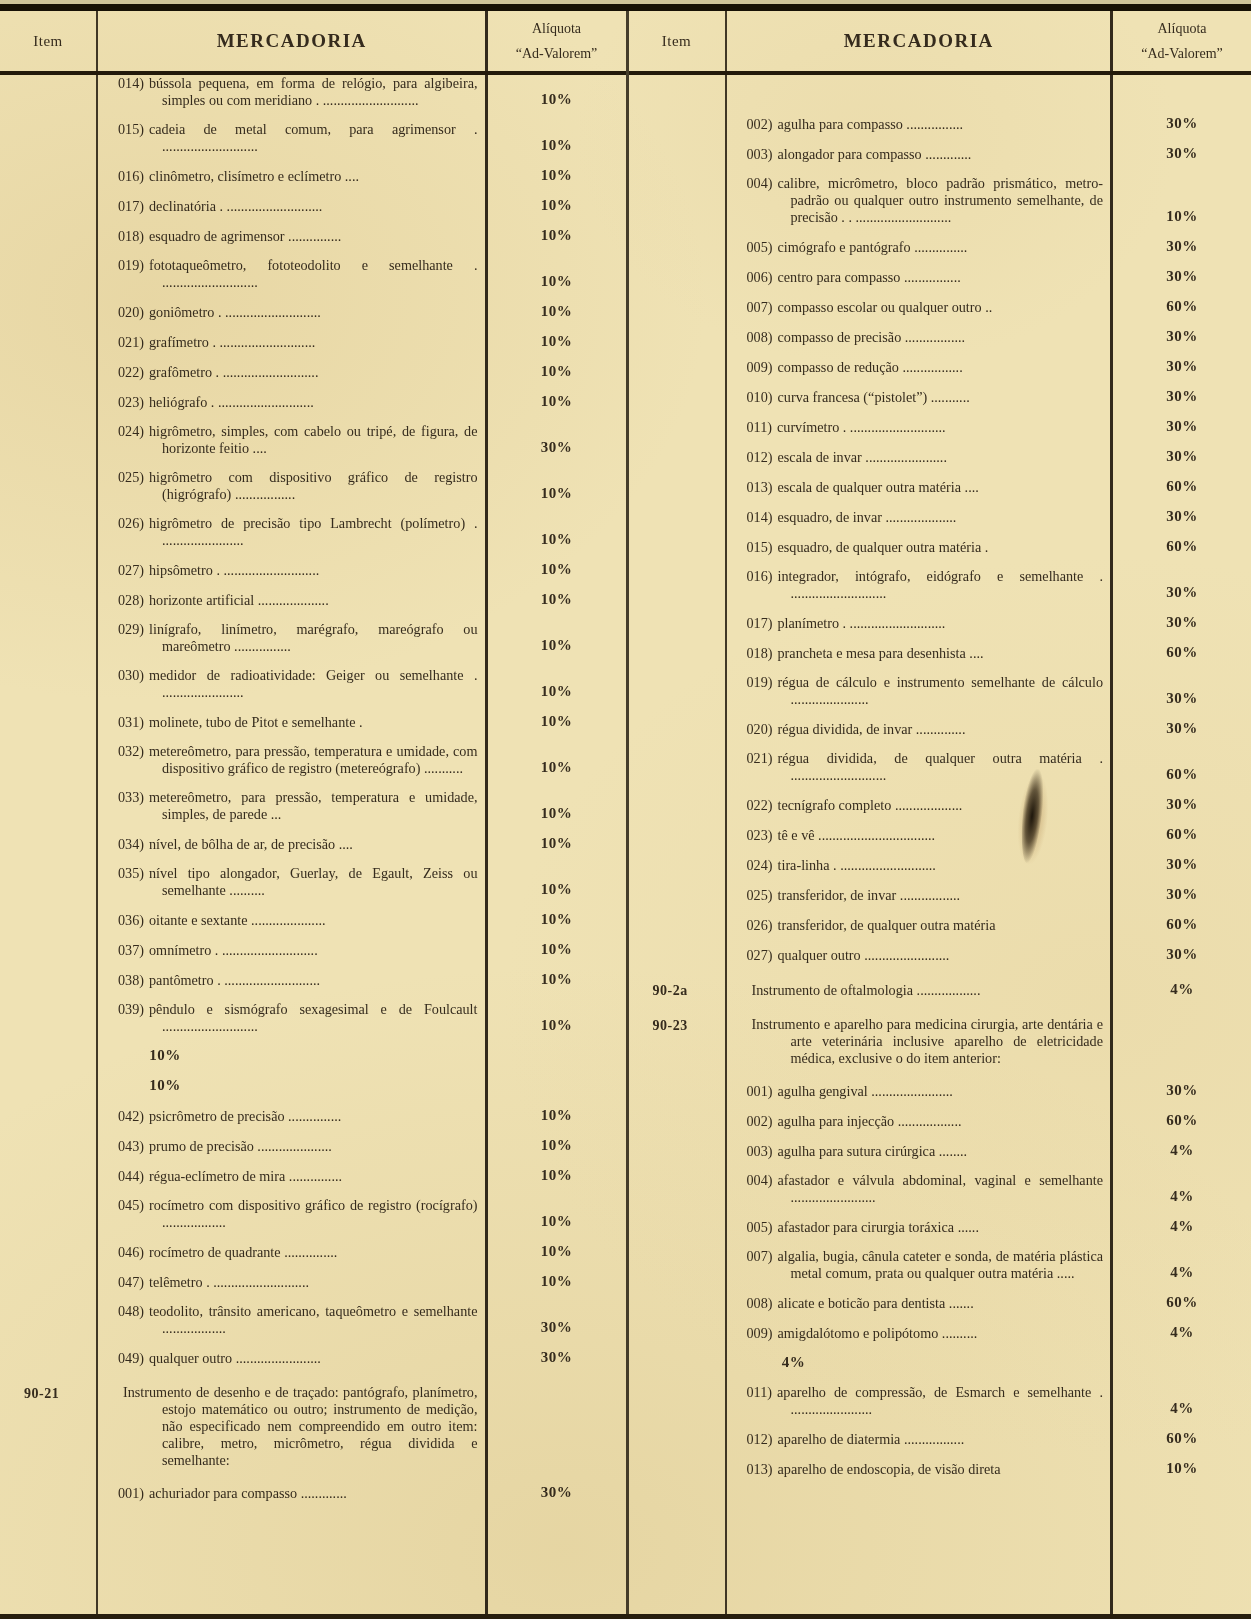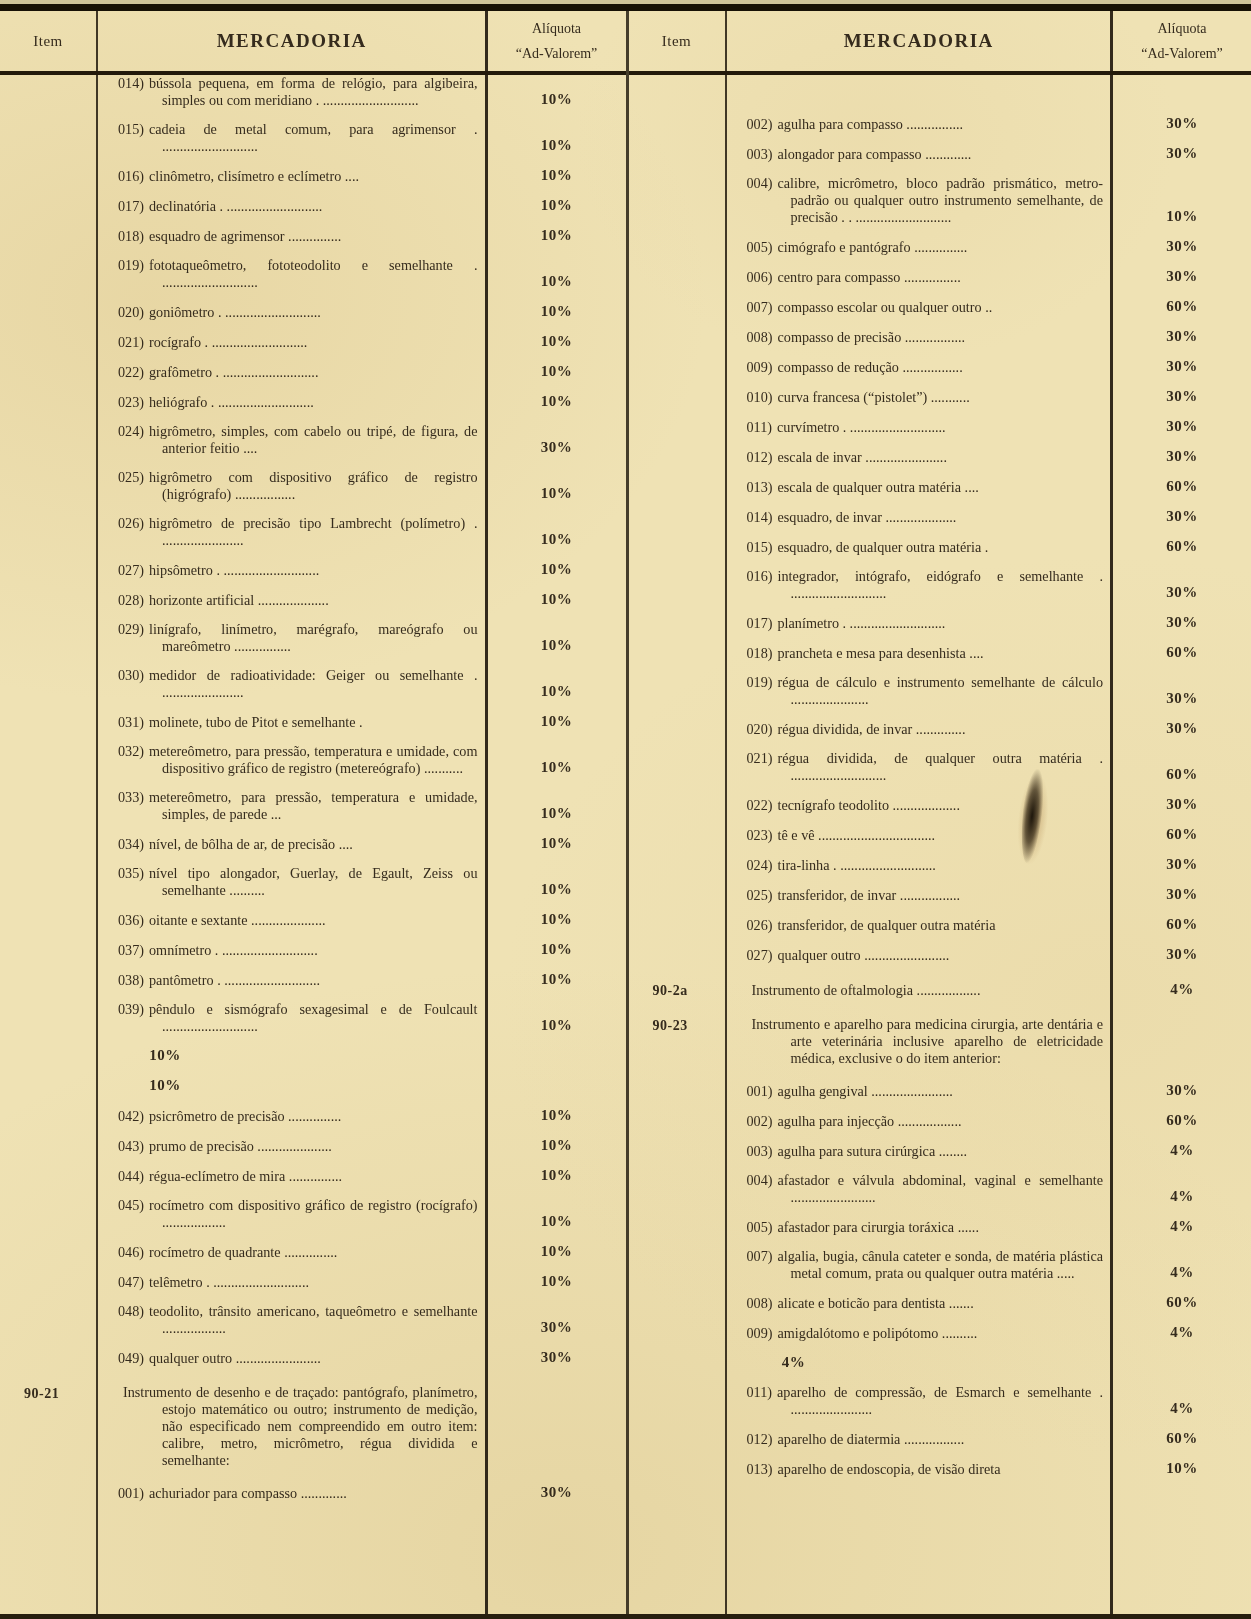"rocígrafo . ..........................." span { text: rocígrafo -> grafímetro }
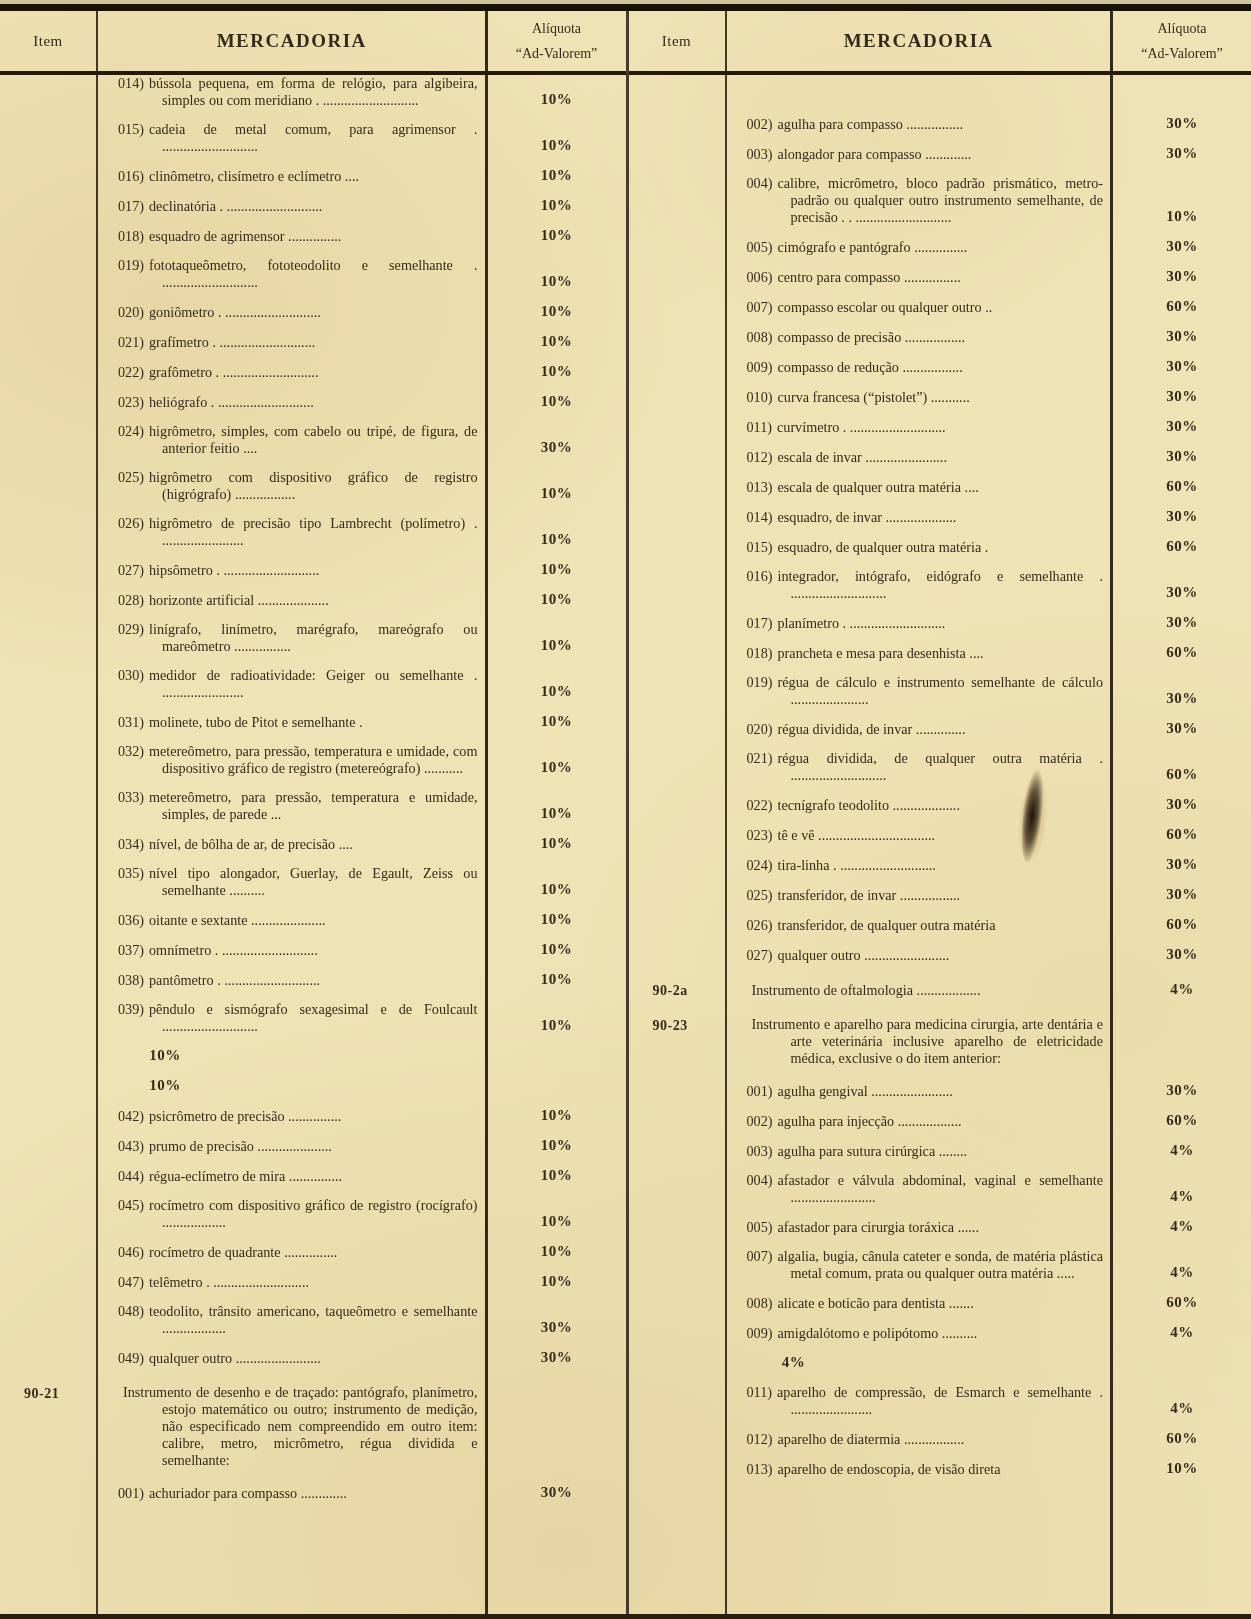"higrômetro, simples, com cabelo ou" span { text: anterior -> horizonte }
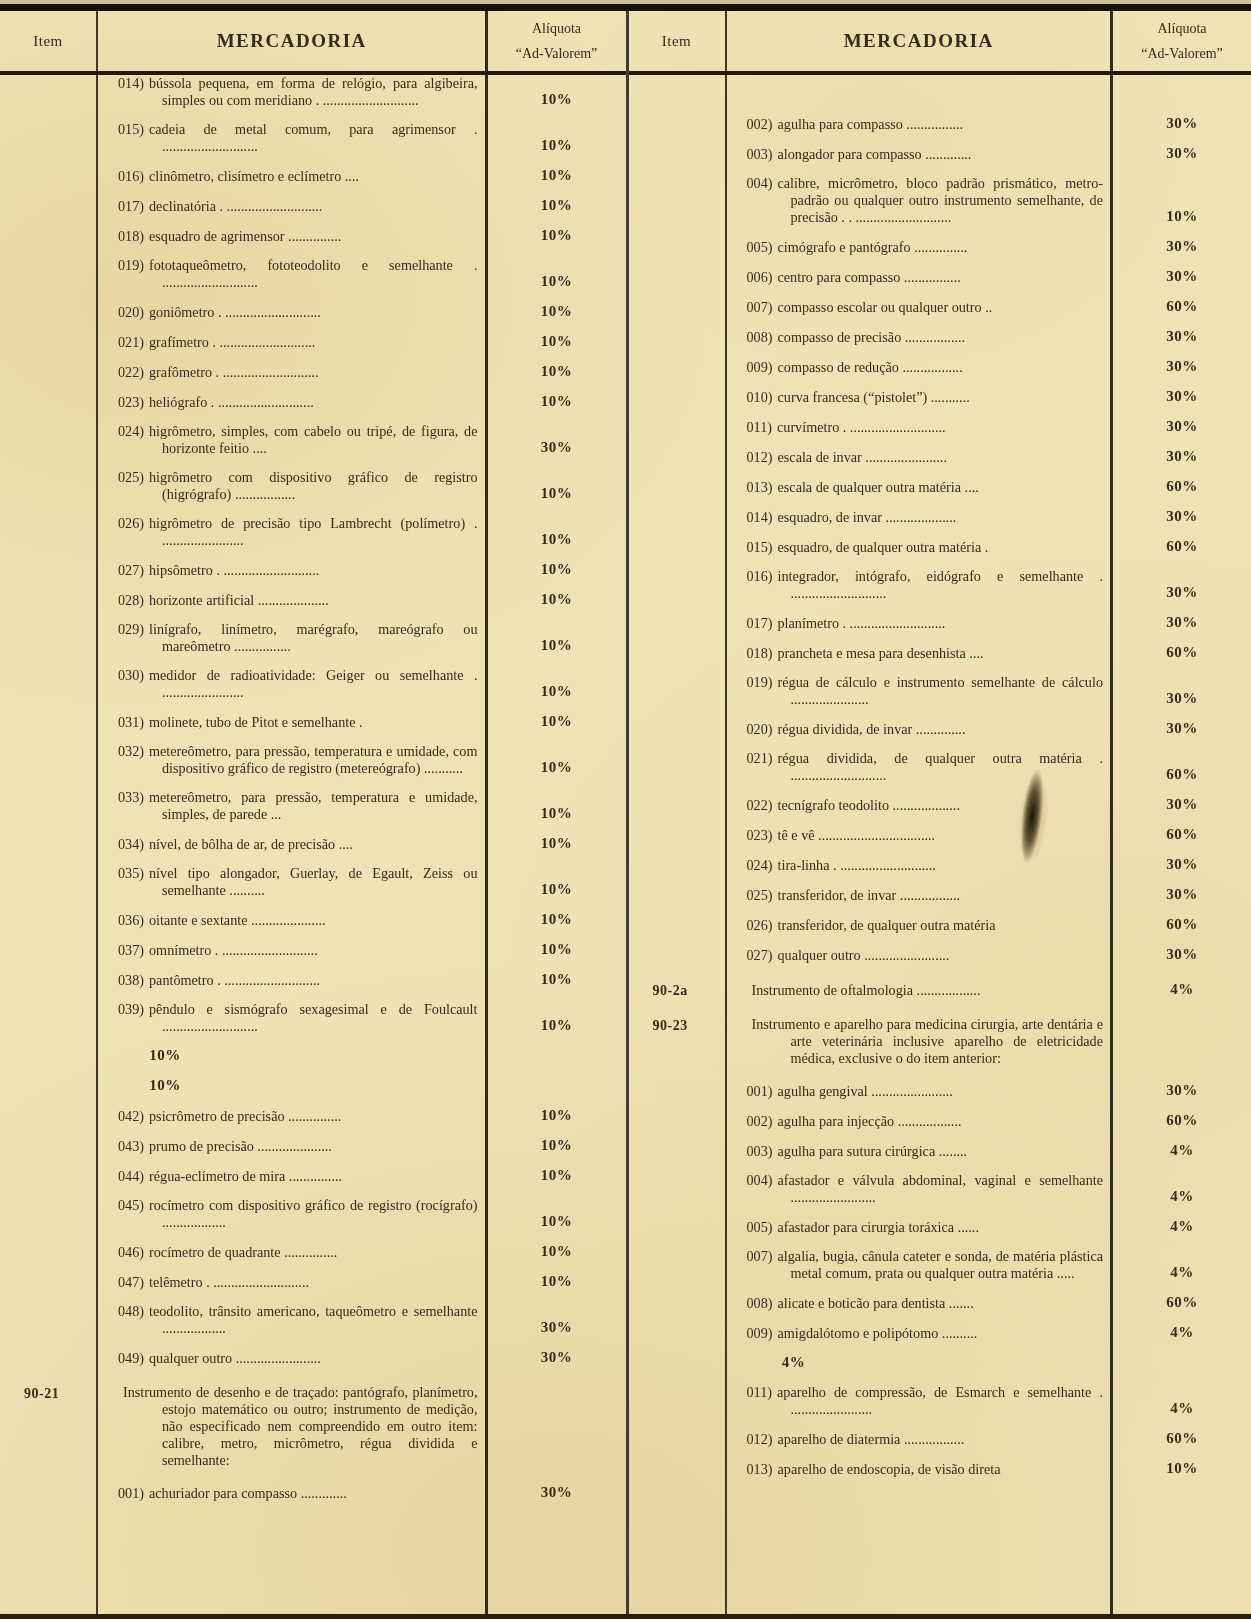"tecnígrafo teodolito ..................." span { text: teodolito -> completo }
